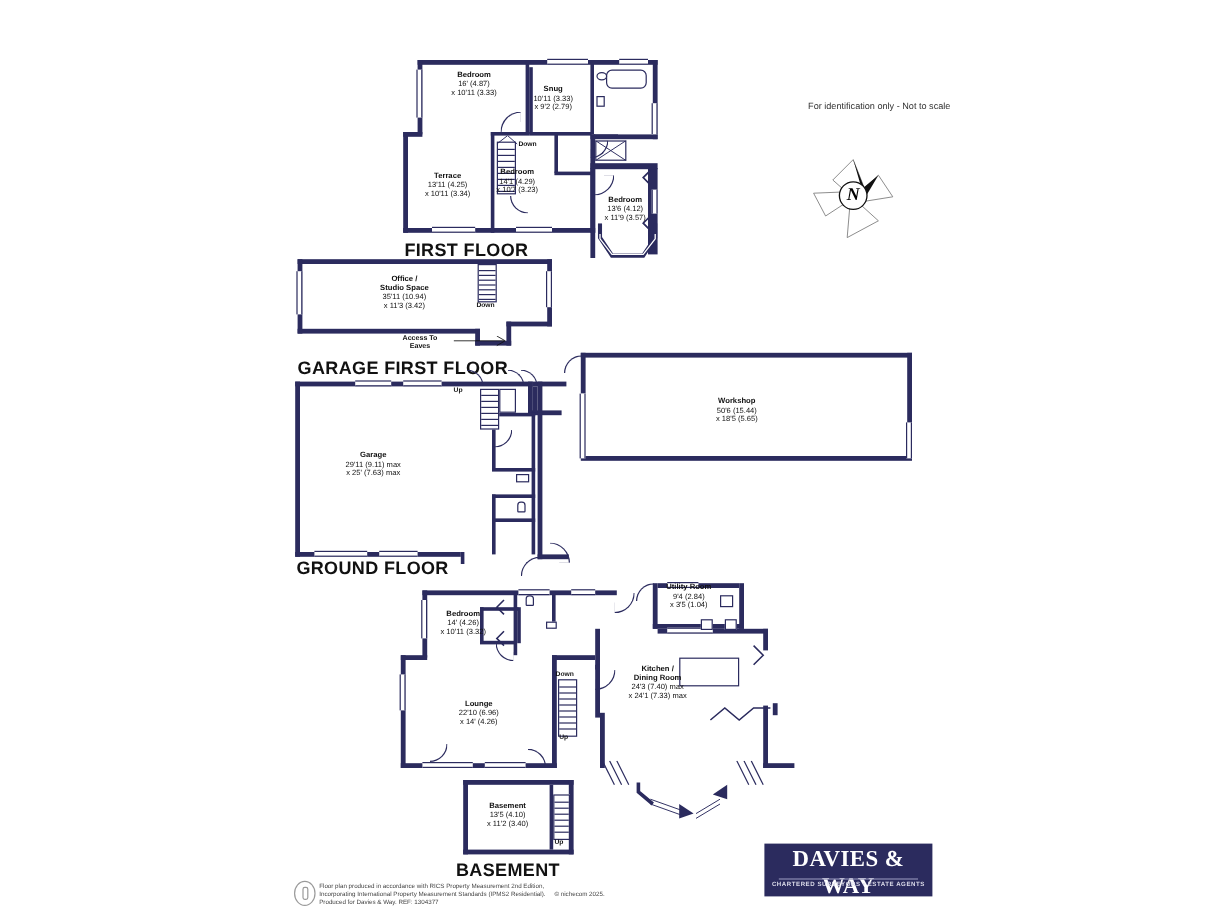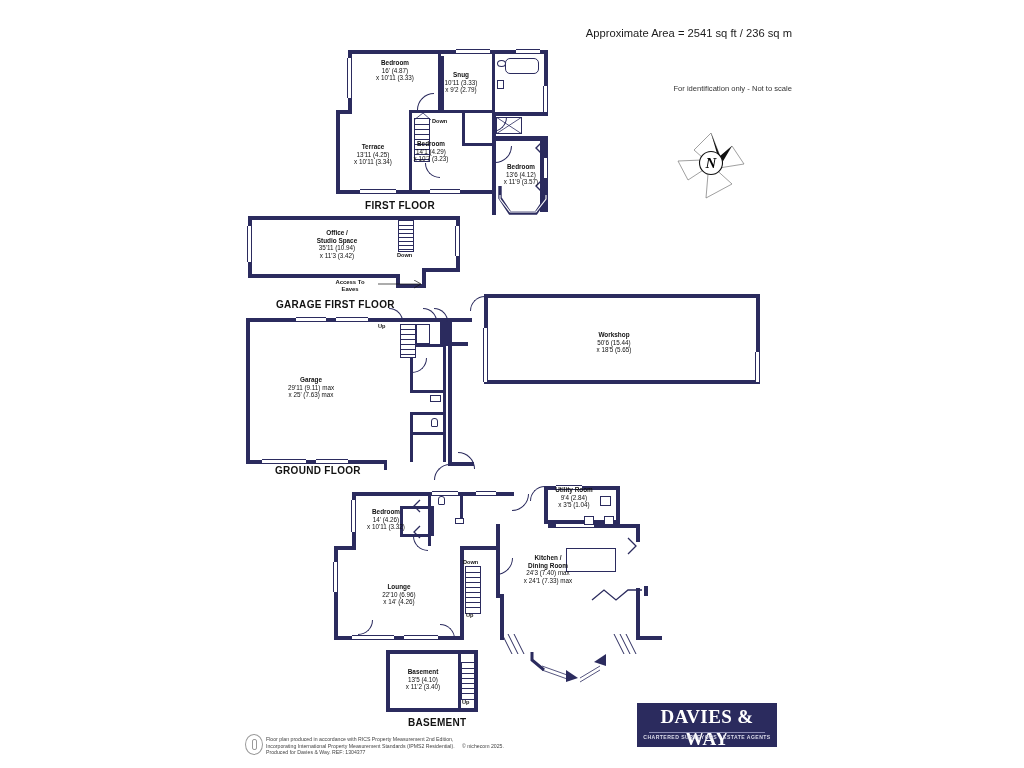"Approximate Area = 2541 sq" div { html: <div>Approximate Area = 2541 sq ft / 236 sq m</div> -> none }
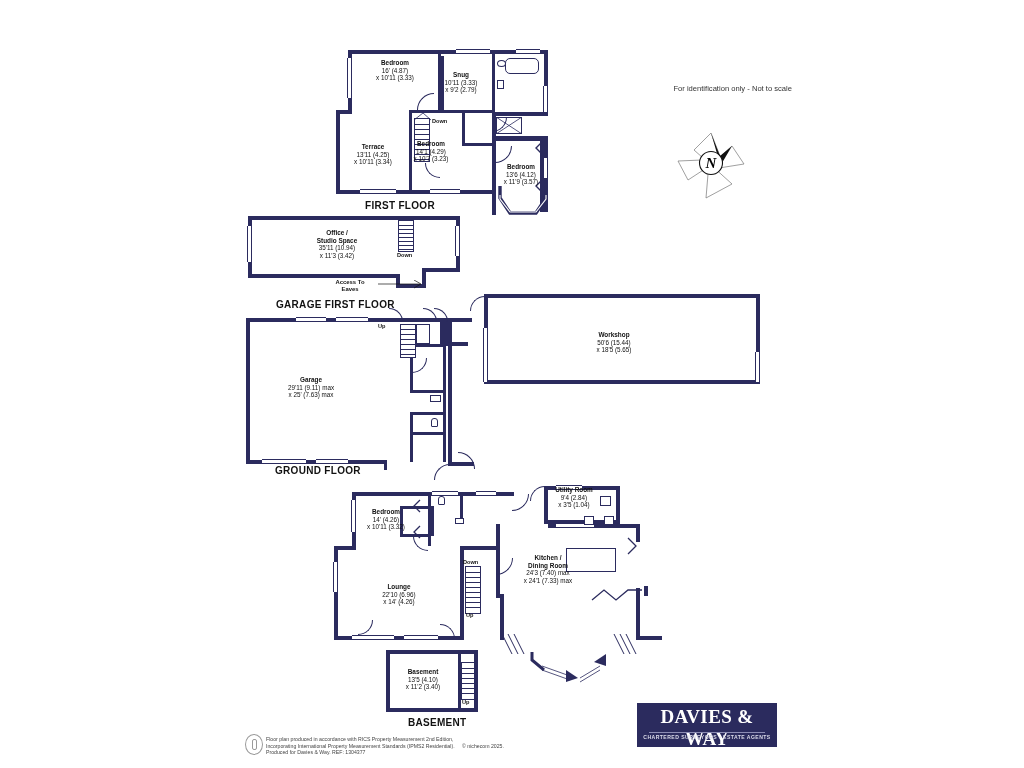"FIRST FLOOR" .floor-caption { font-size: 10px -> 15px; margin-left: 28px -> none }
